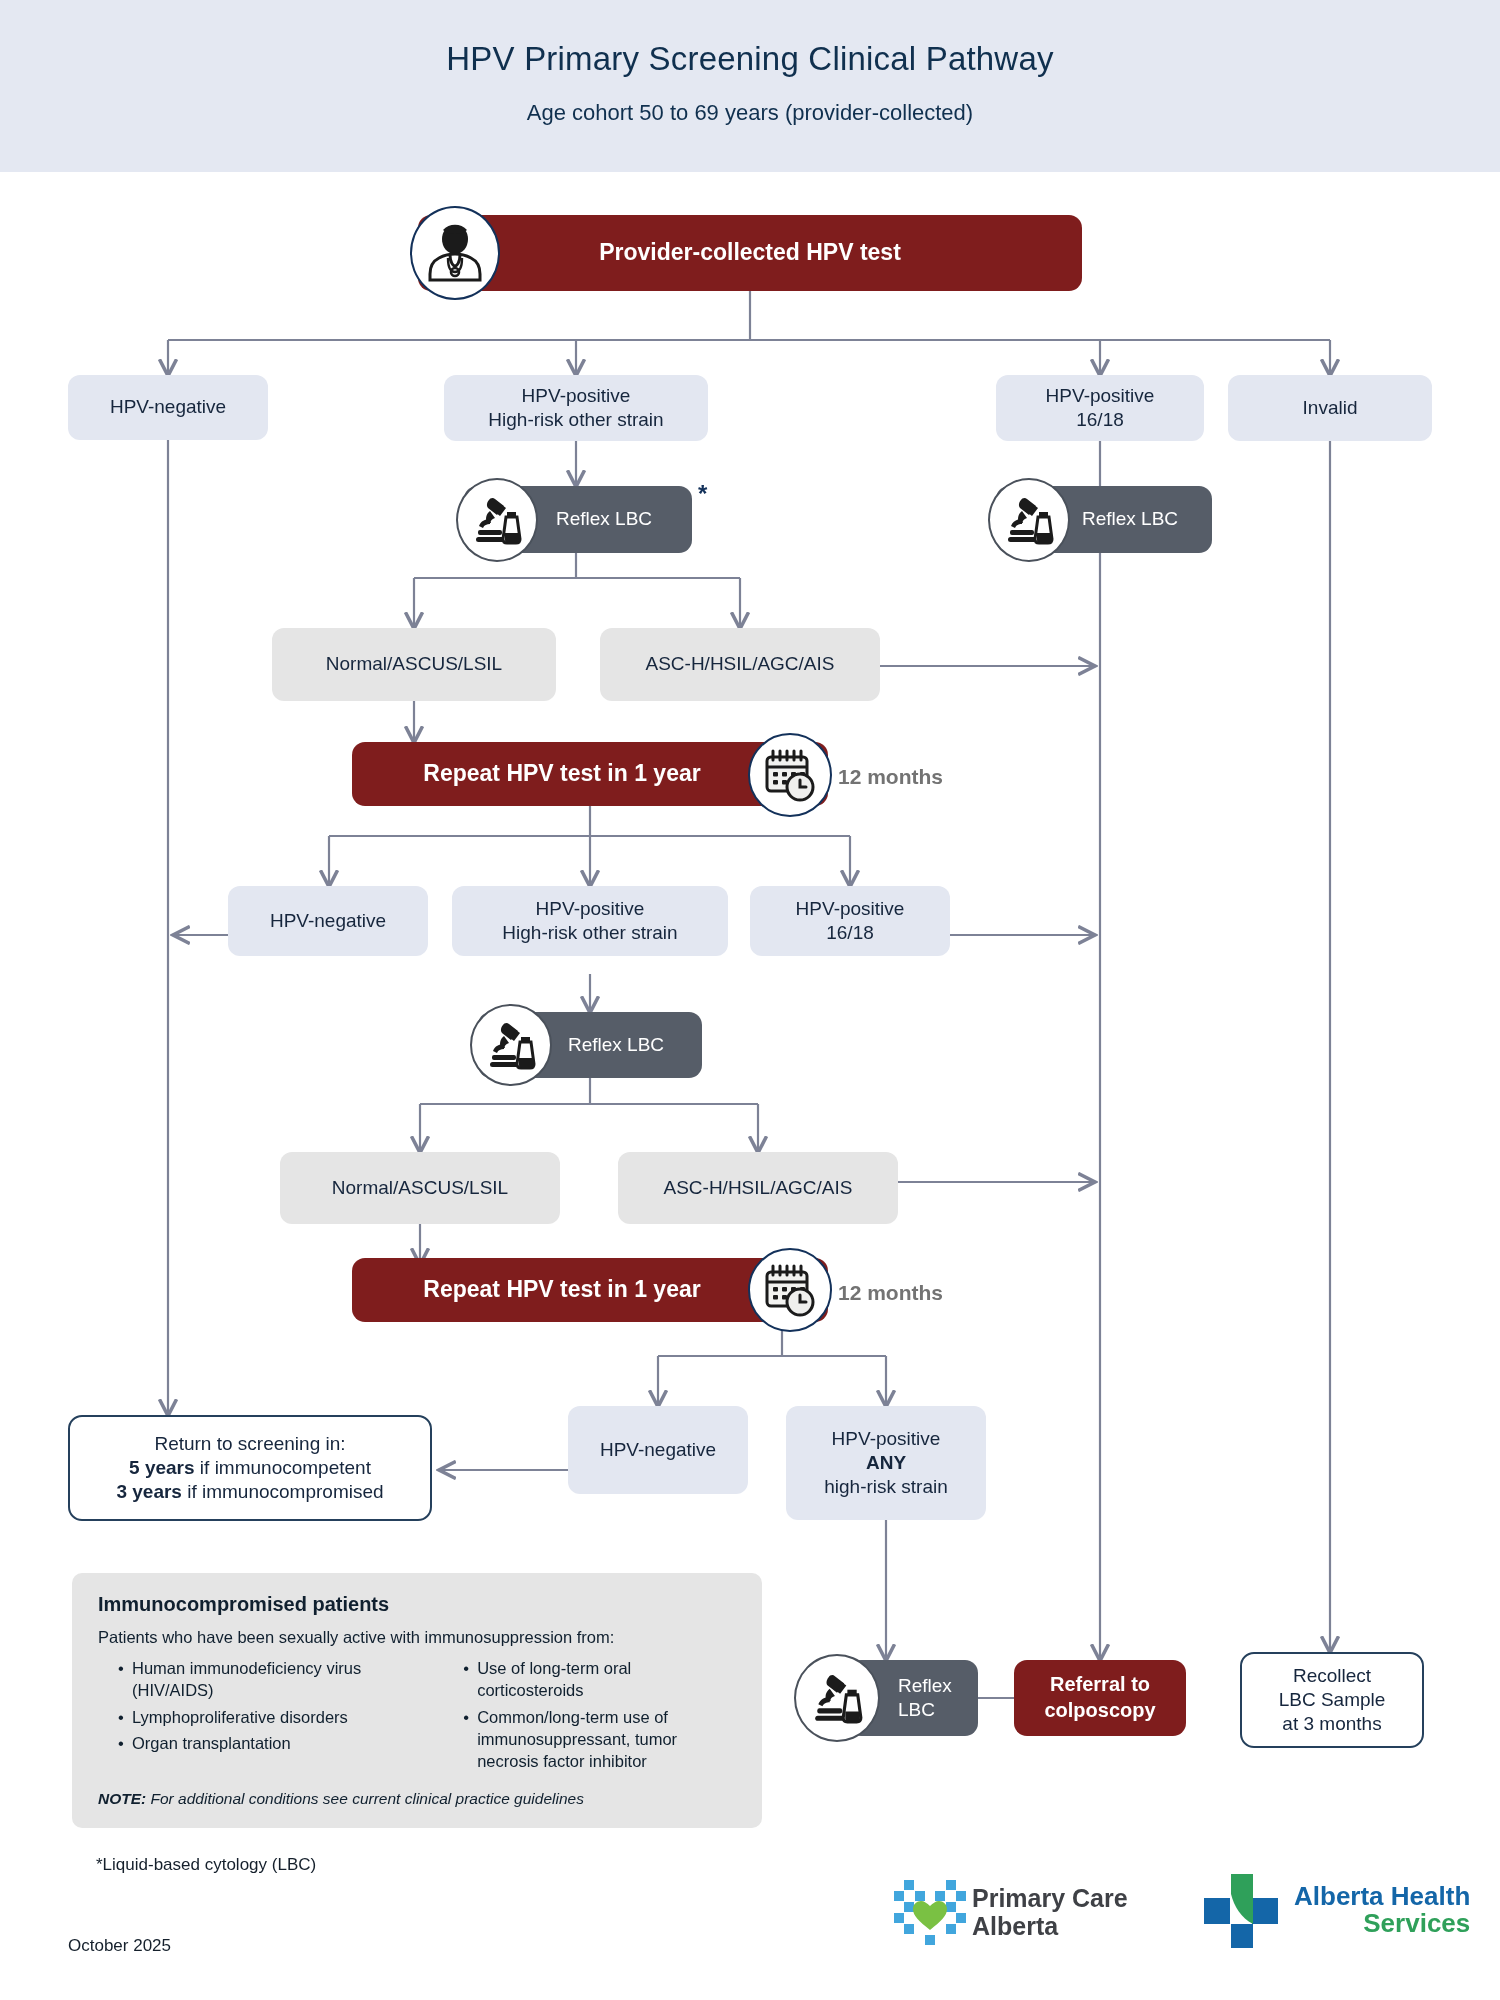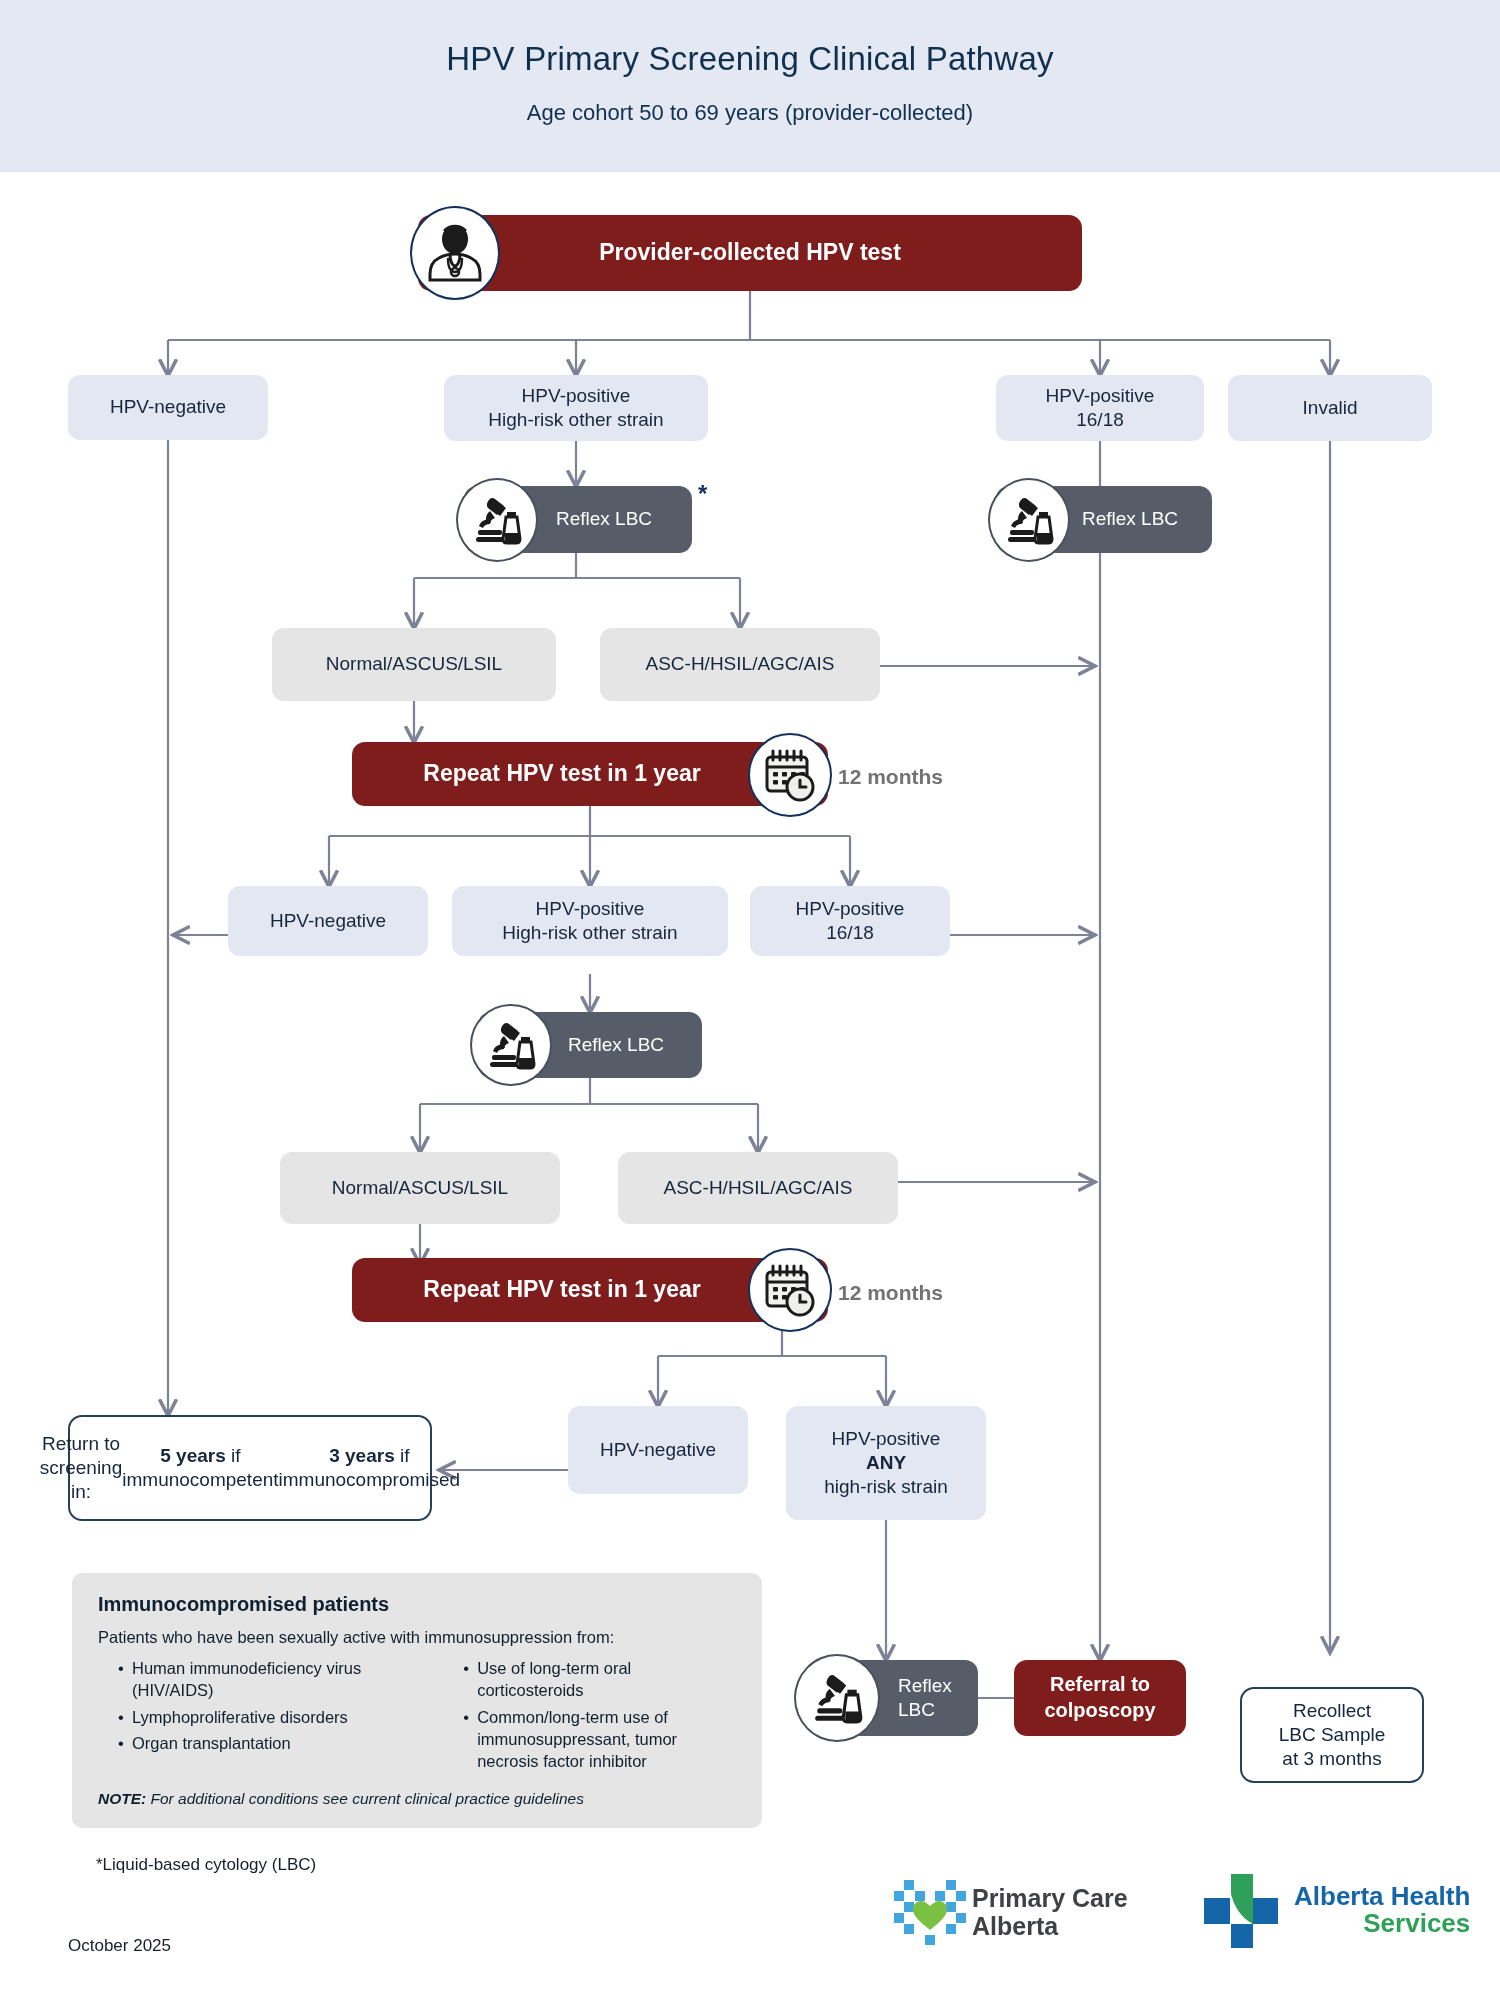"Return to screening in:" div.node { flex-direction: row -> column }
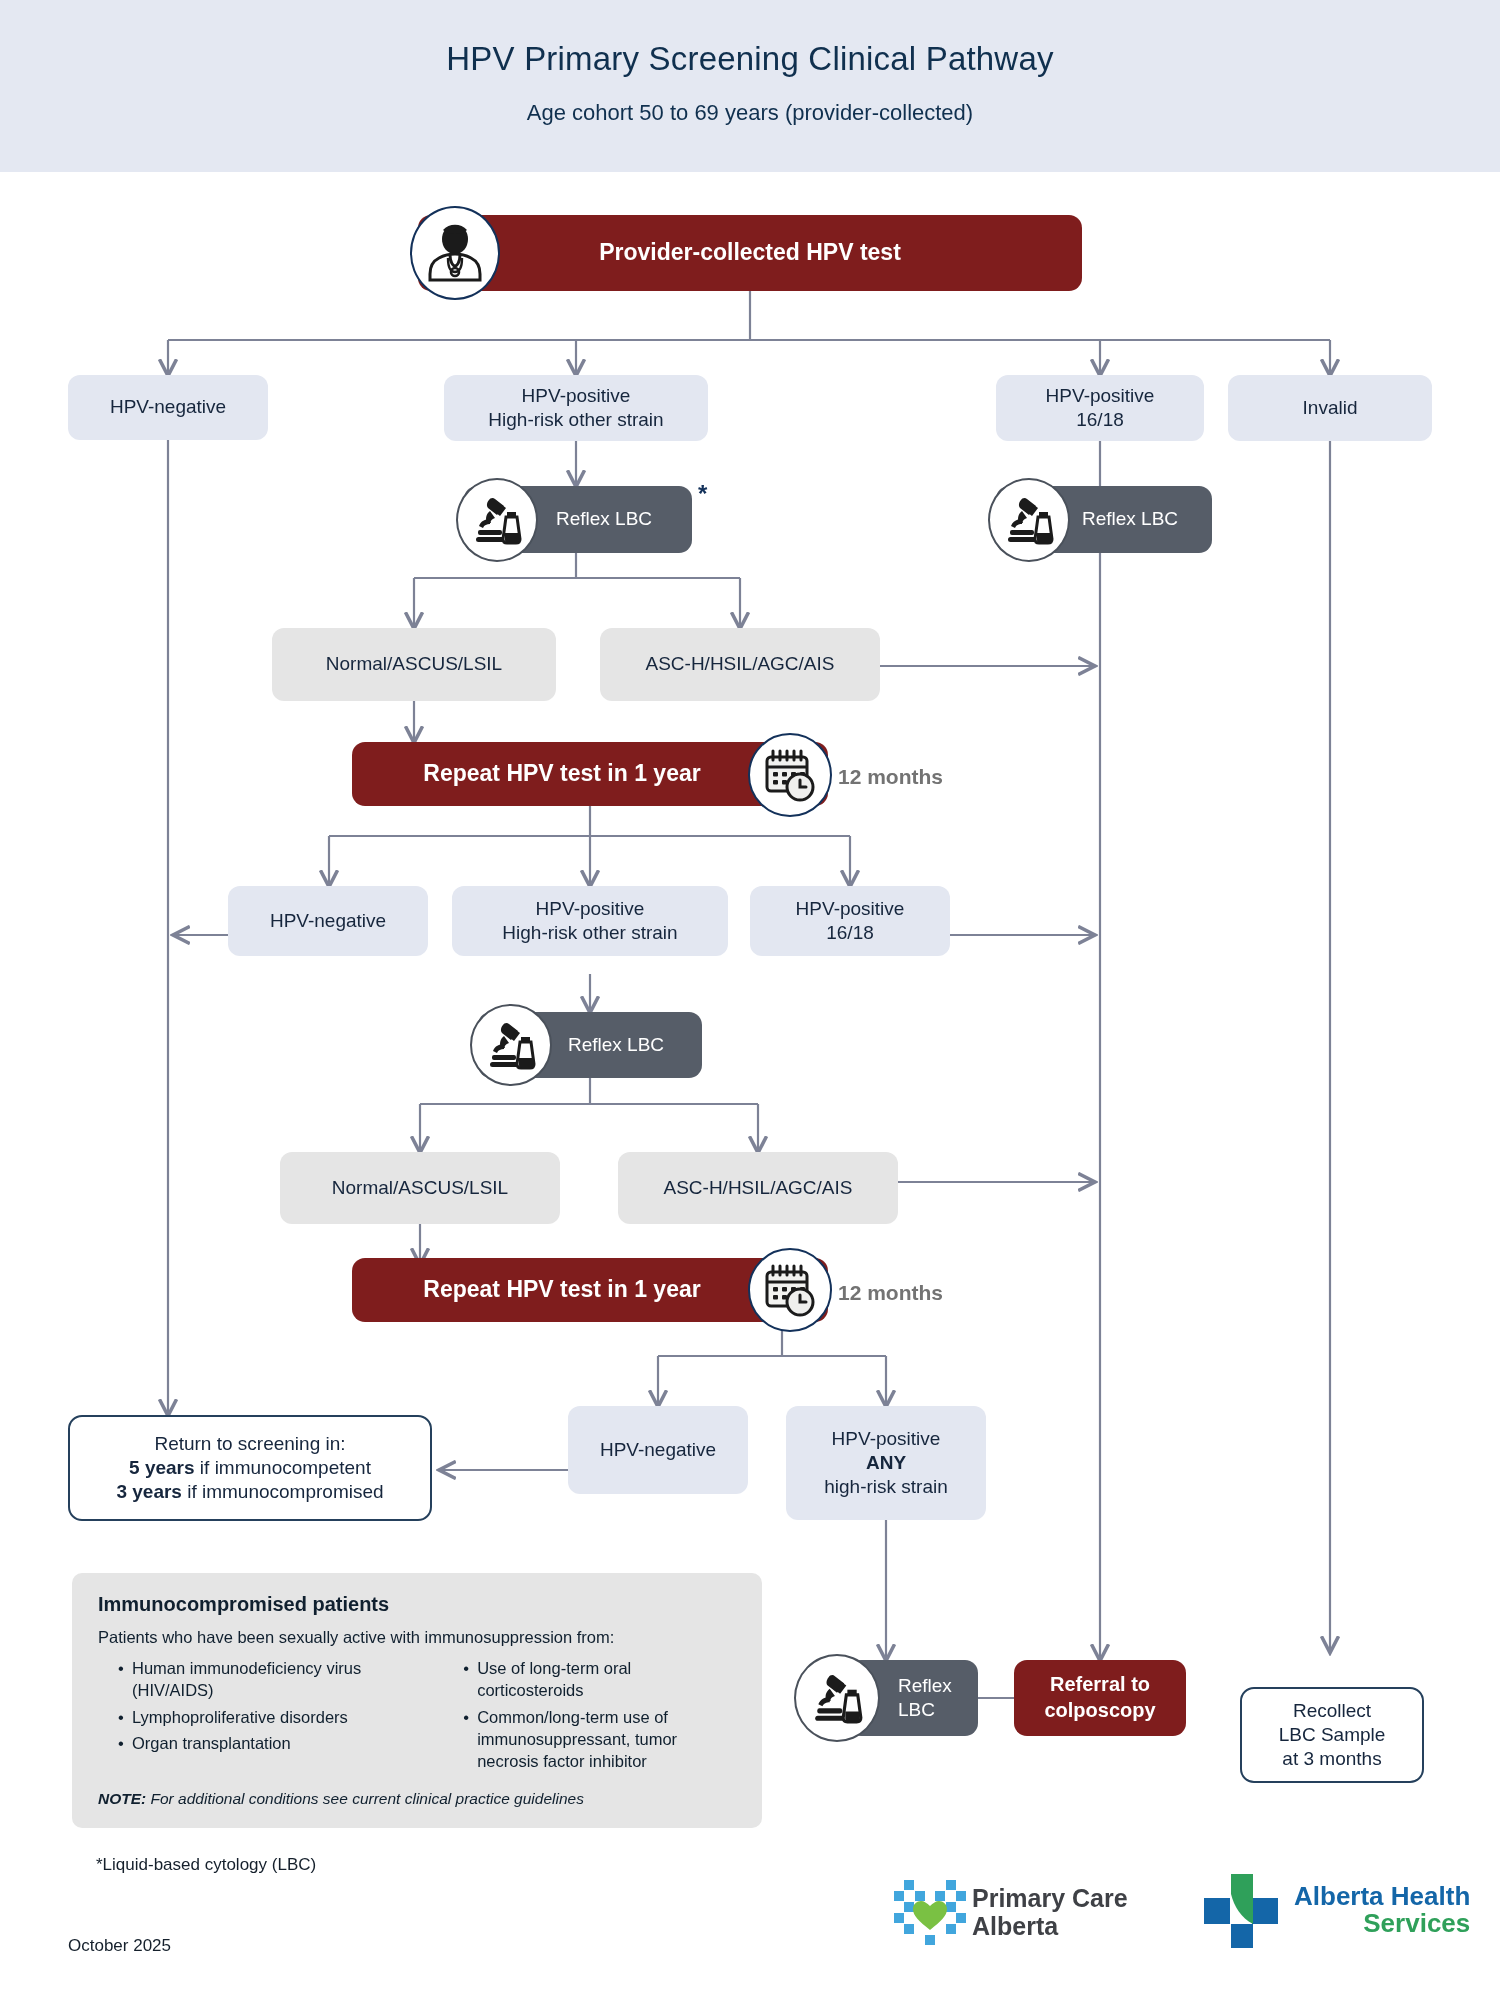"Recollect" .outline-thin { margin-top: 35px -> none }
